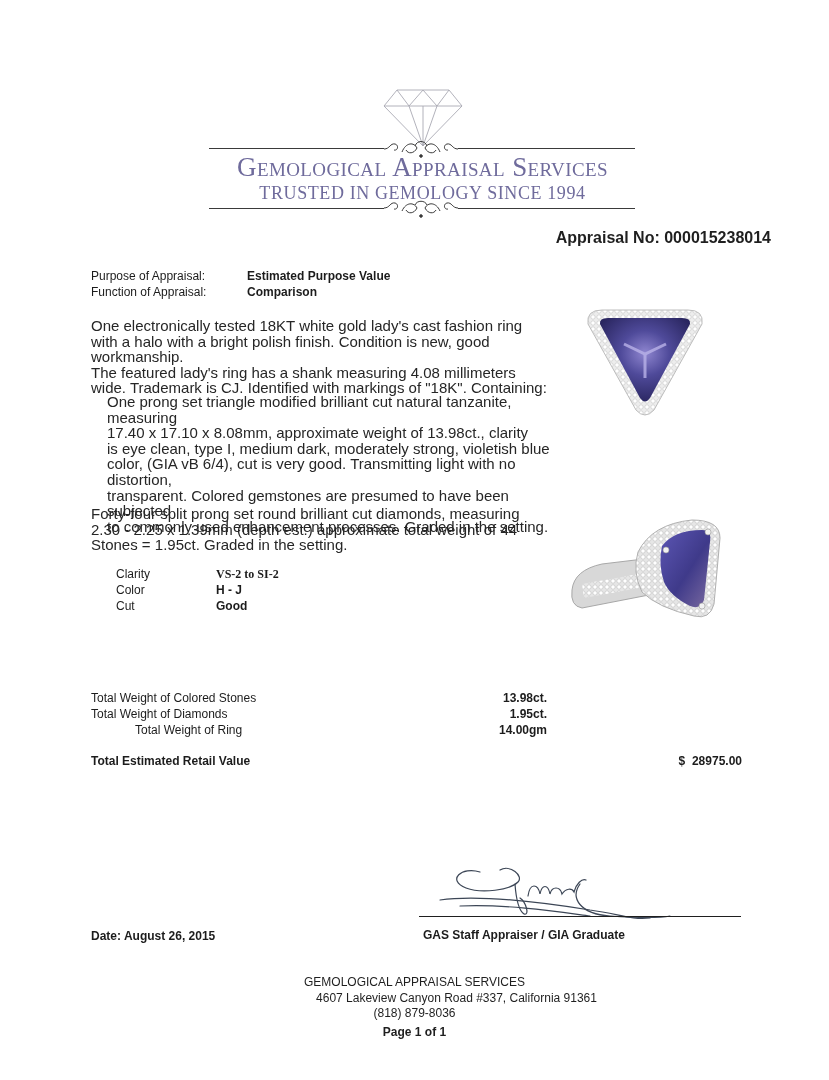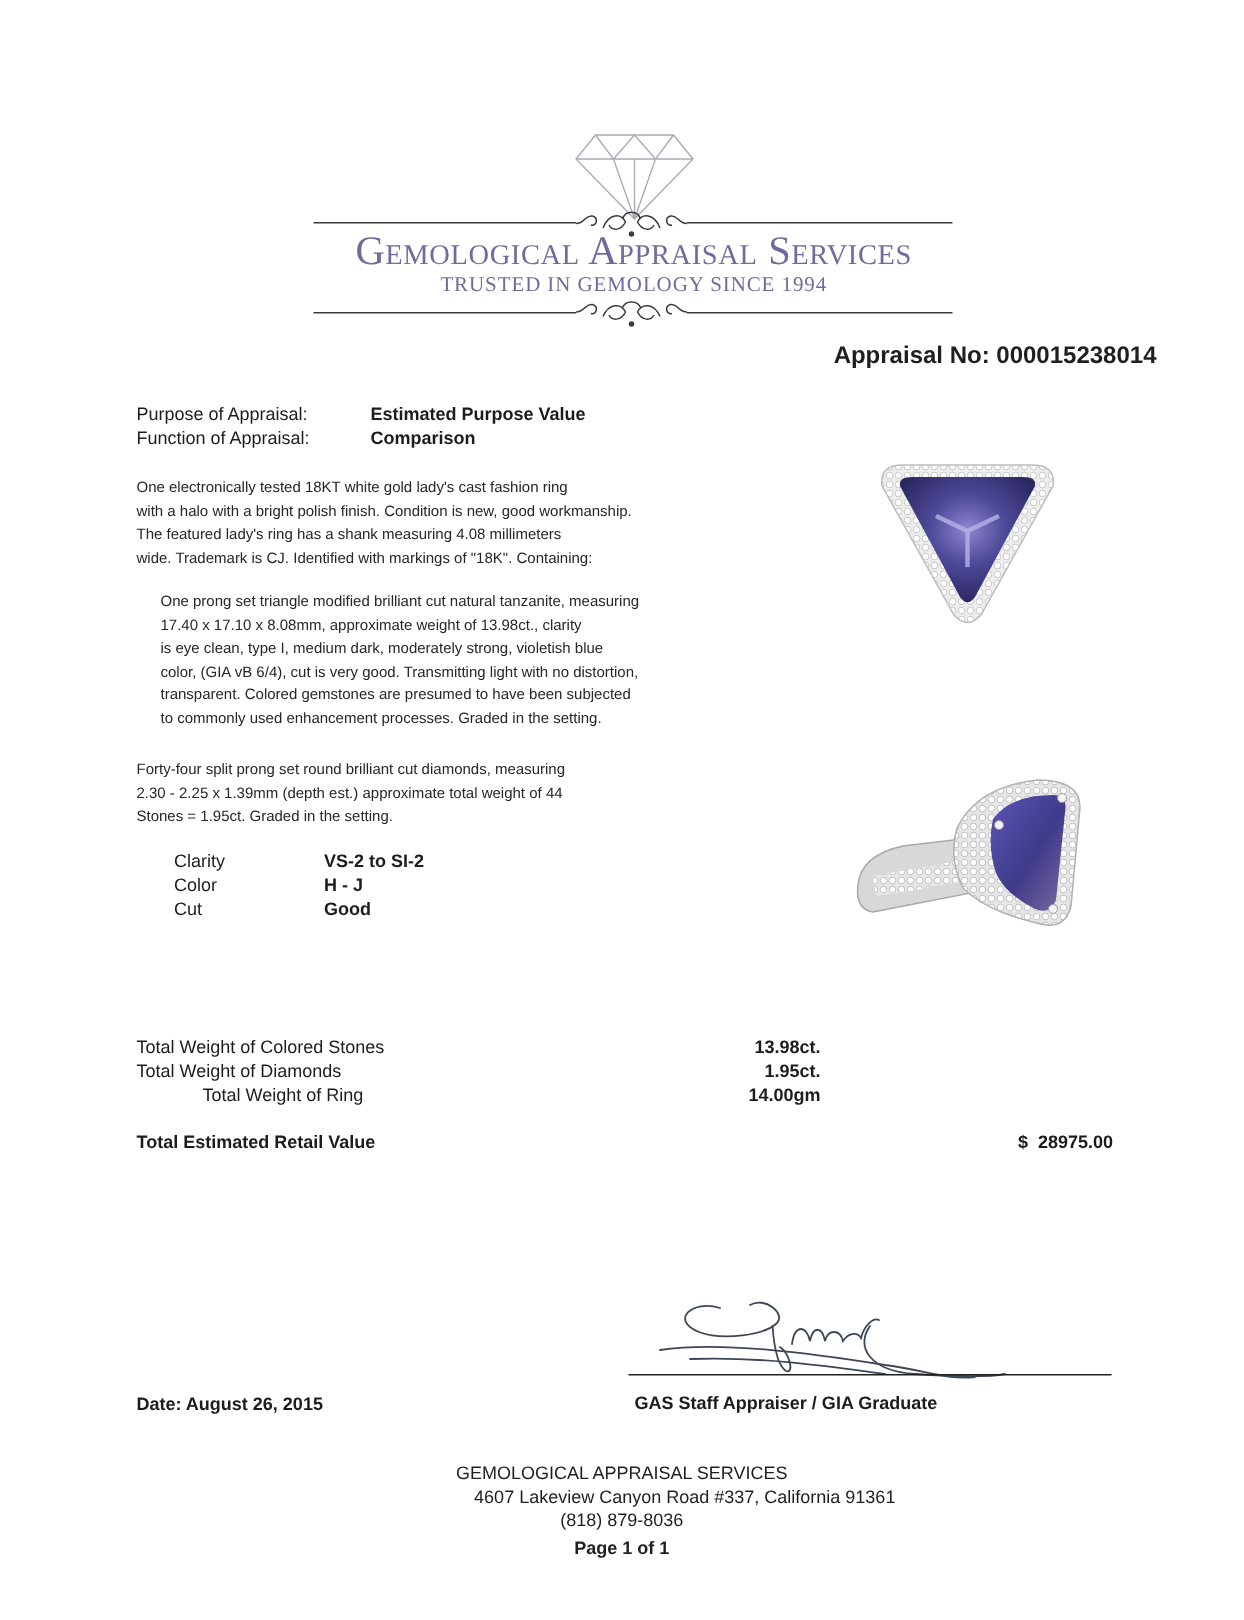"TRUSTED IN GEMOLOGY SINCE 1994" .brand-tagline { font-size: 14px -> 18px }
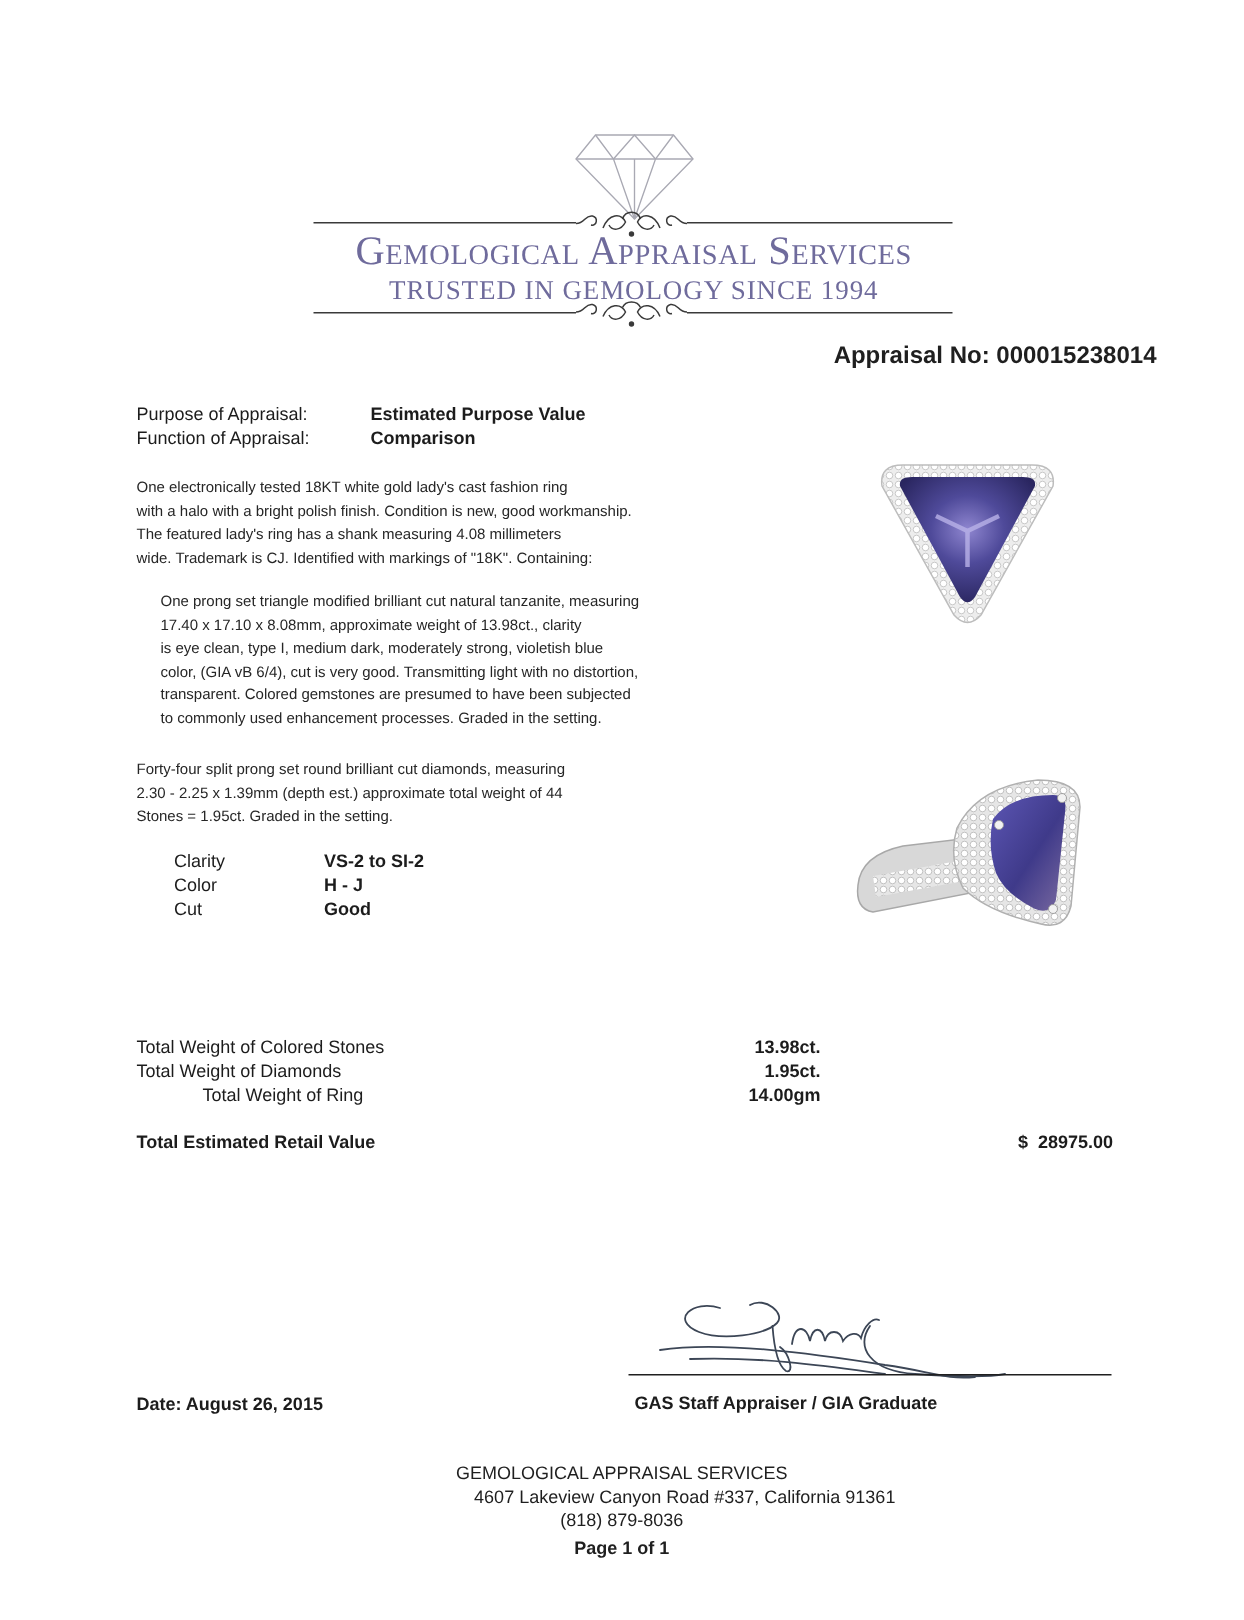"One electronically tested 18KT white" .body-text { font-size: 10px -> 15px }
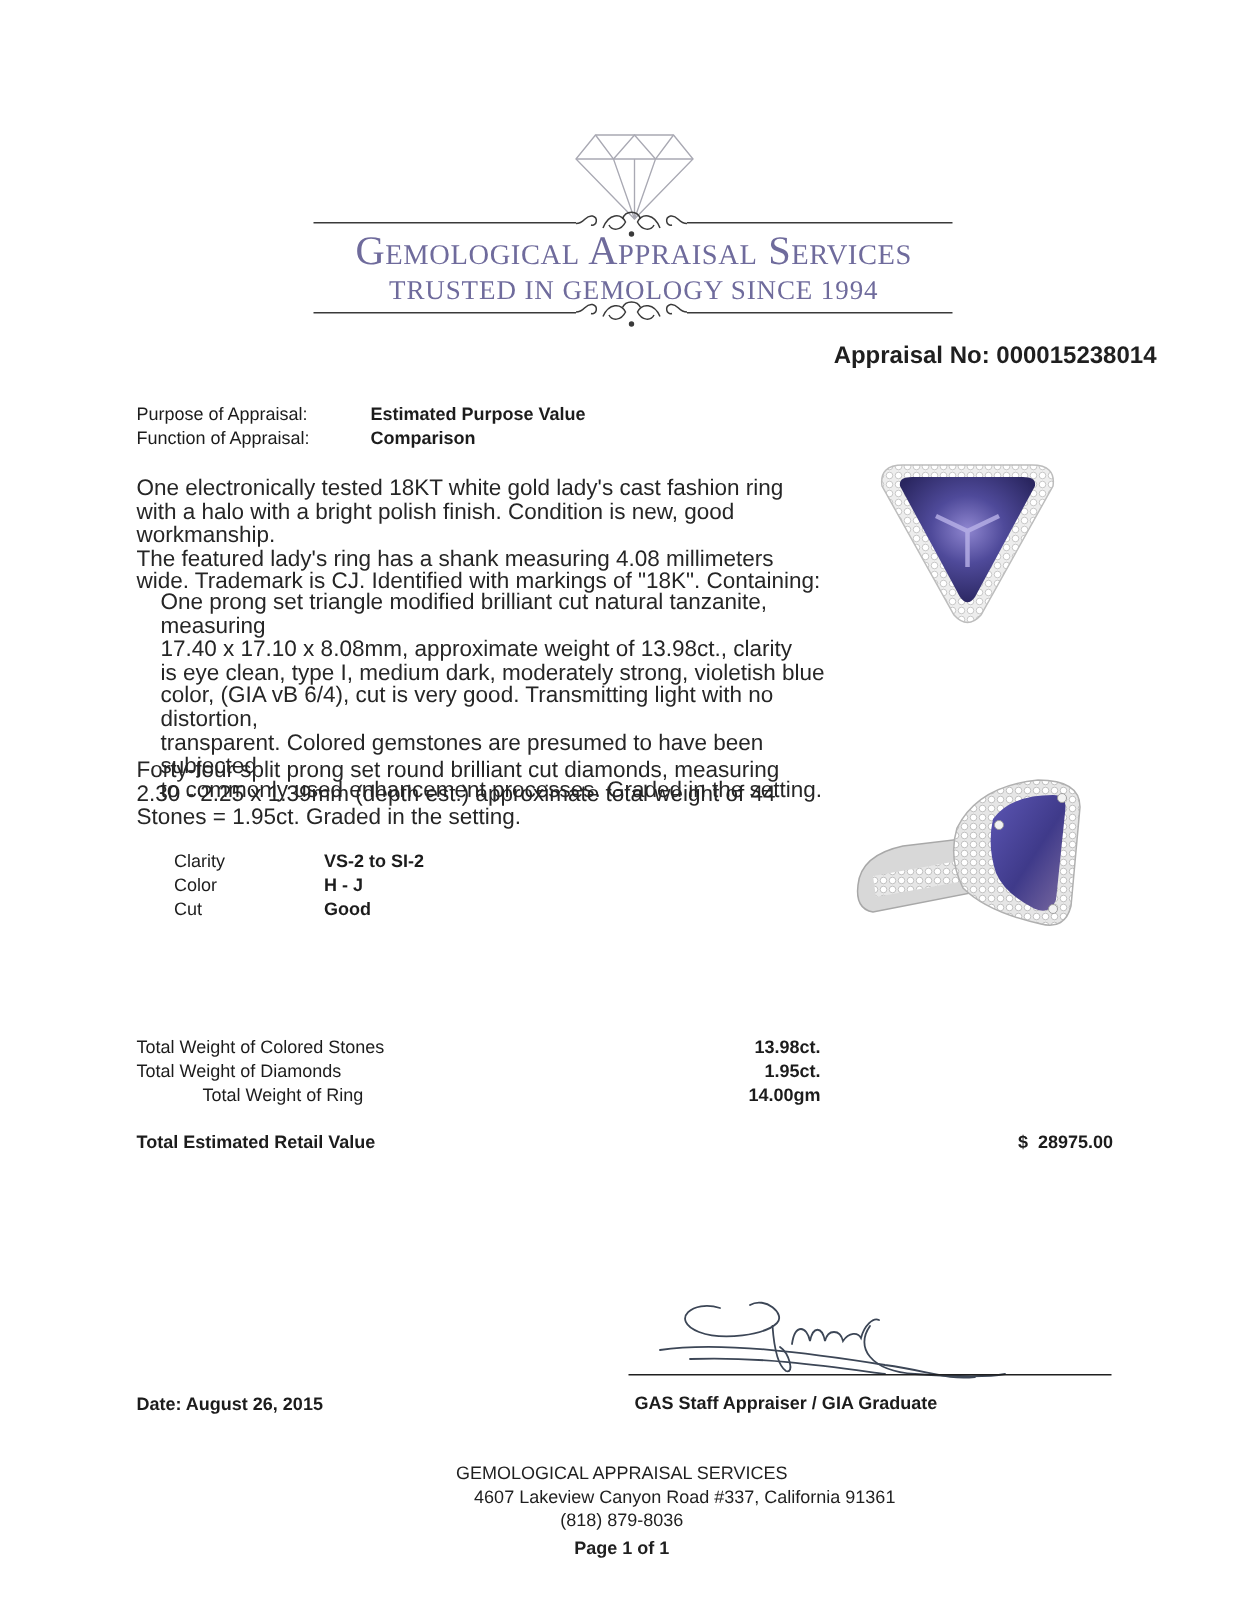"VS-2 to SI-2" div.abs { font-family: none -> Liberation Serif, serif }
